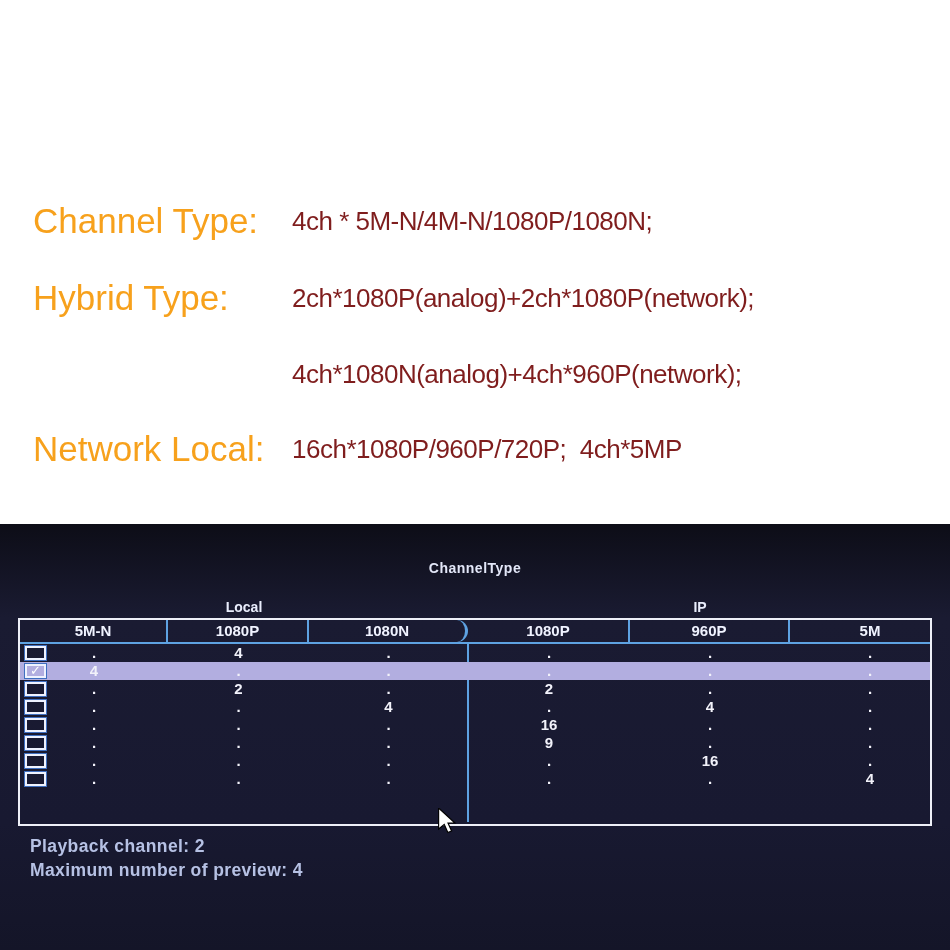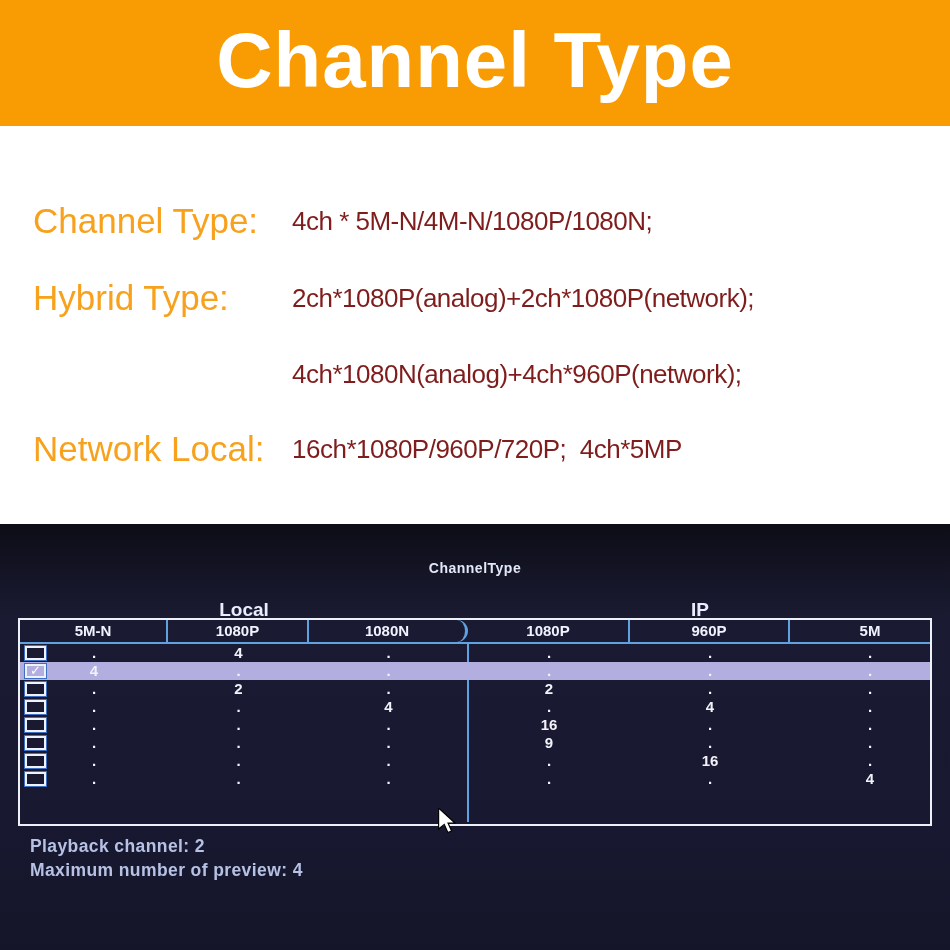"Channel Type" header.banner { html: <header> <h1>Channel Type</h1> </header> -> none }
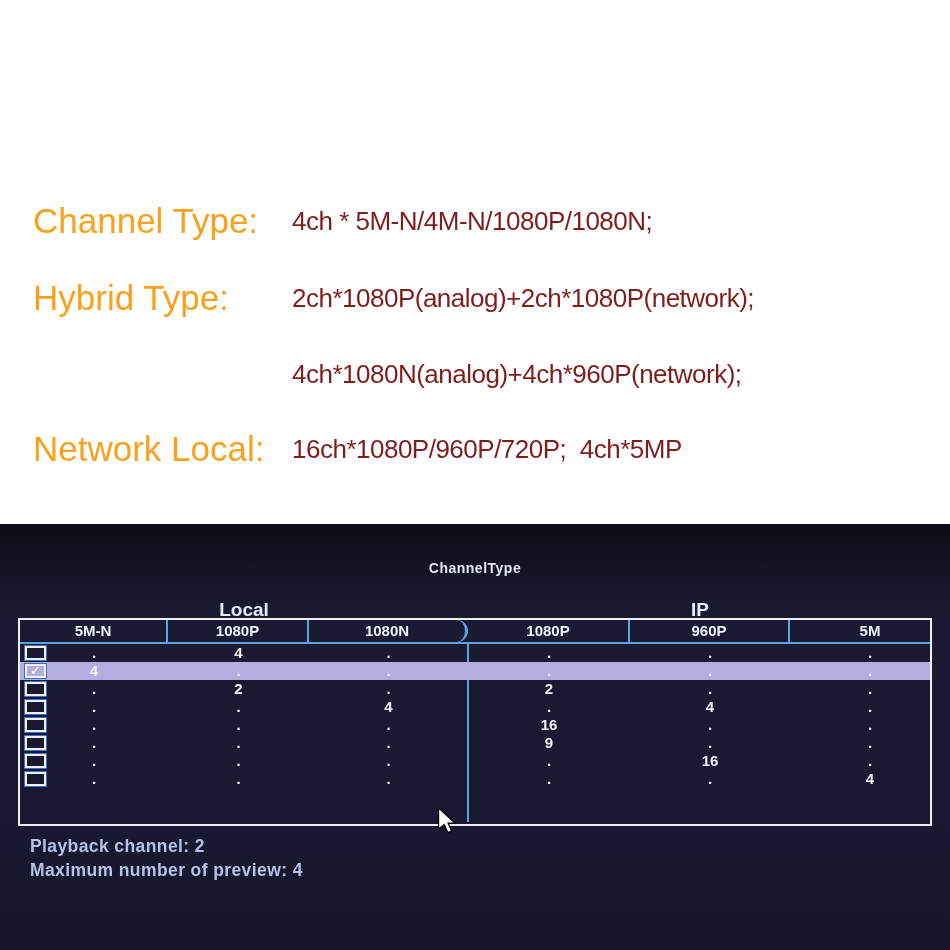"Local" .group-header { font-size: 19px -> 14px }
